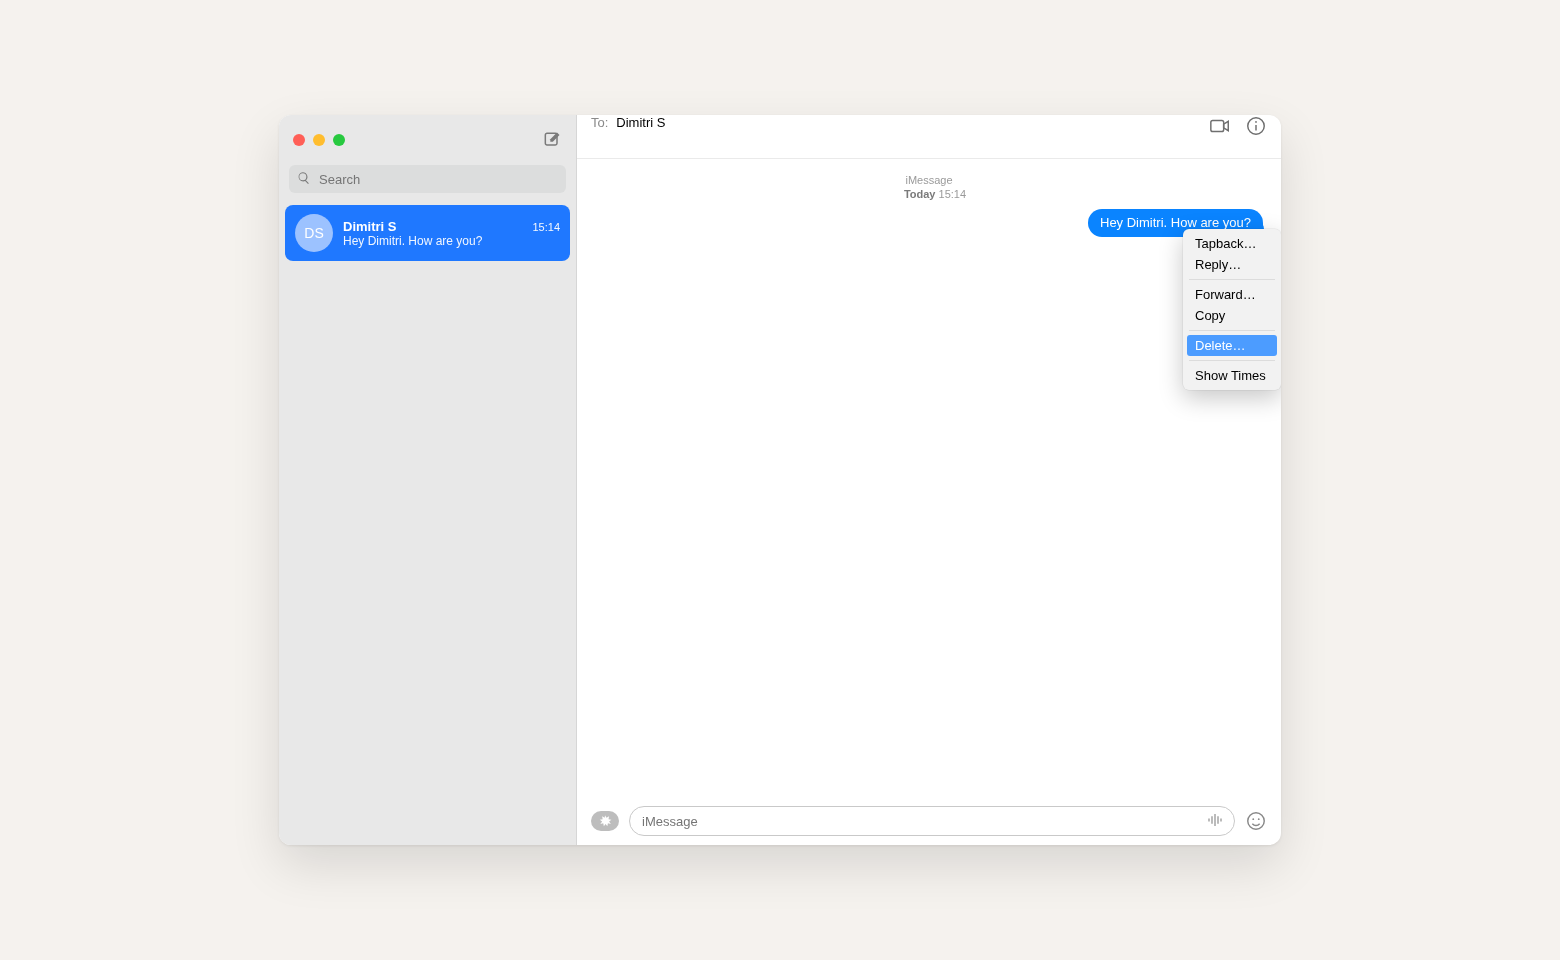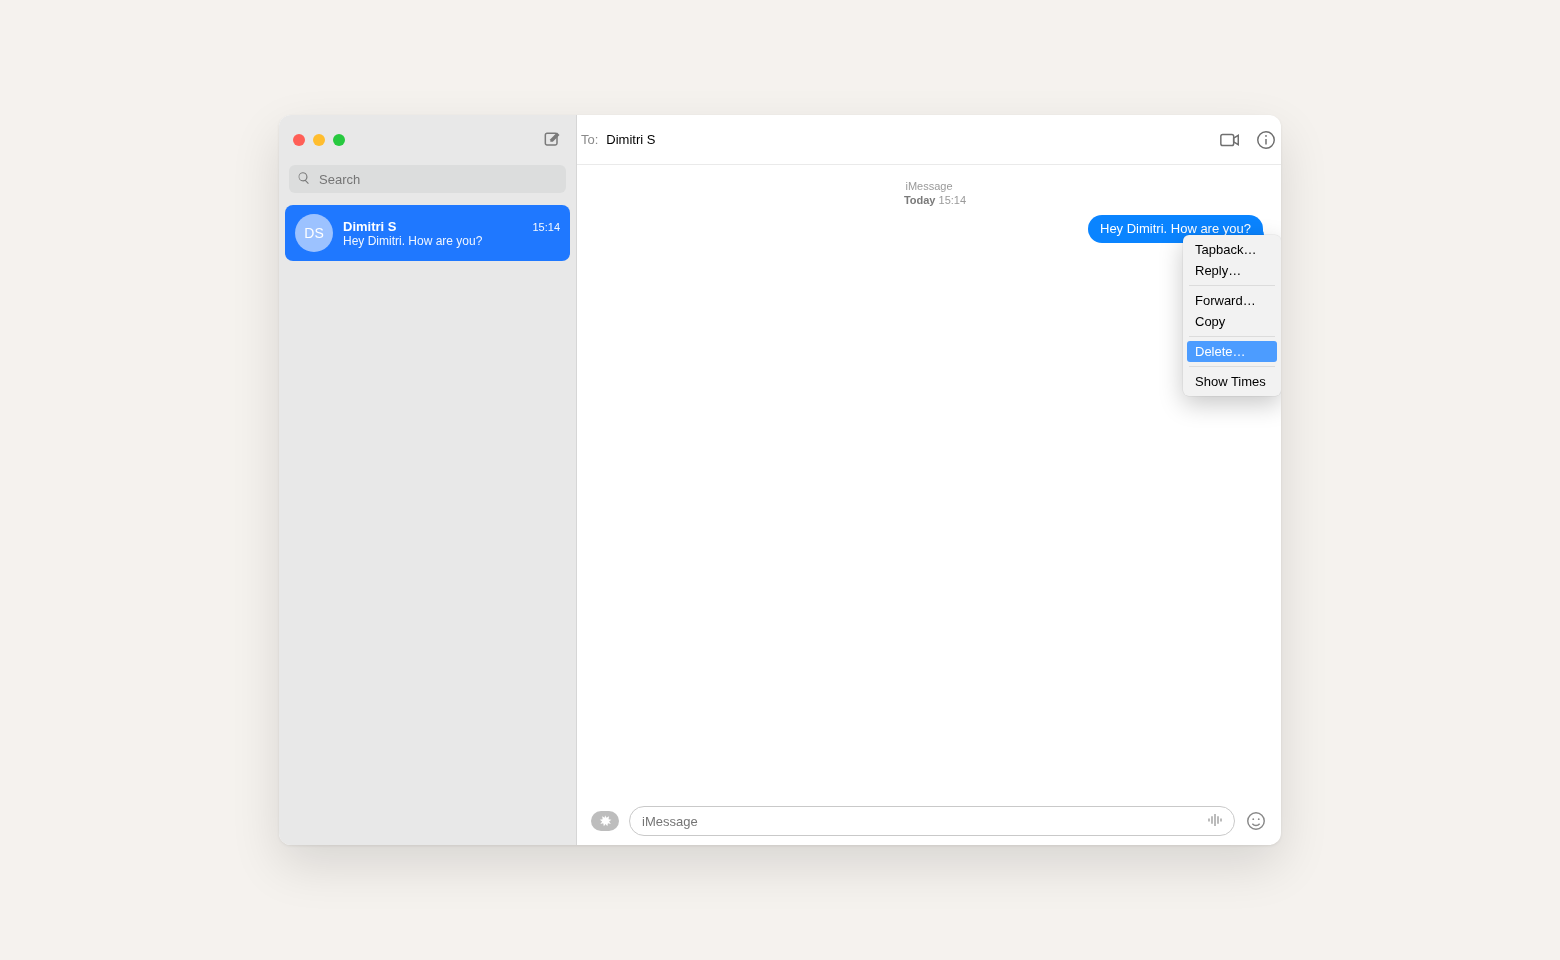"To:" .header { align-items: center -> none; height: 50px -> 44px; padding: 0 4px -> 0 14px }
